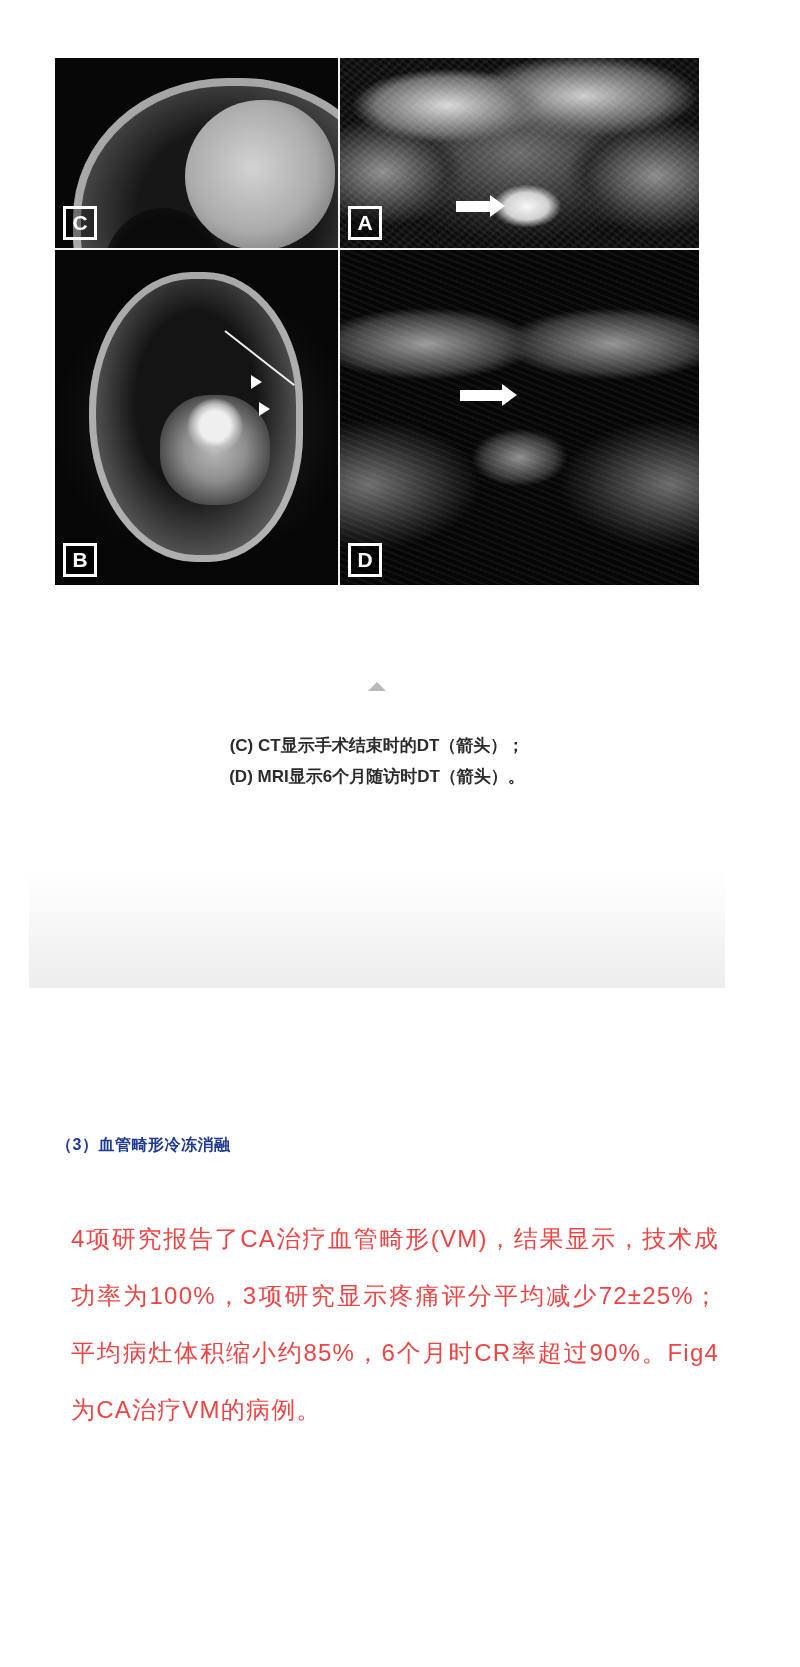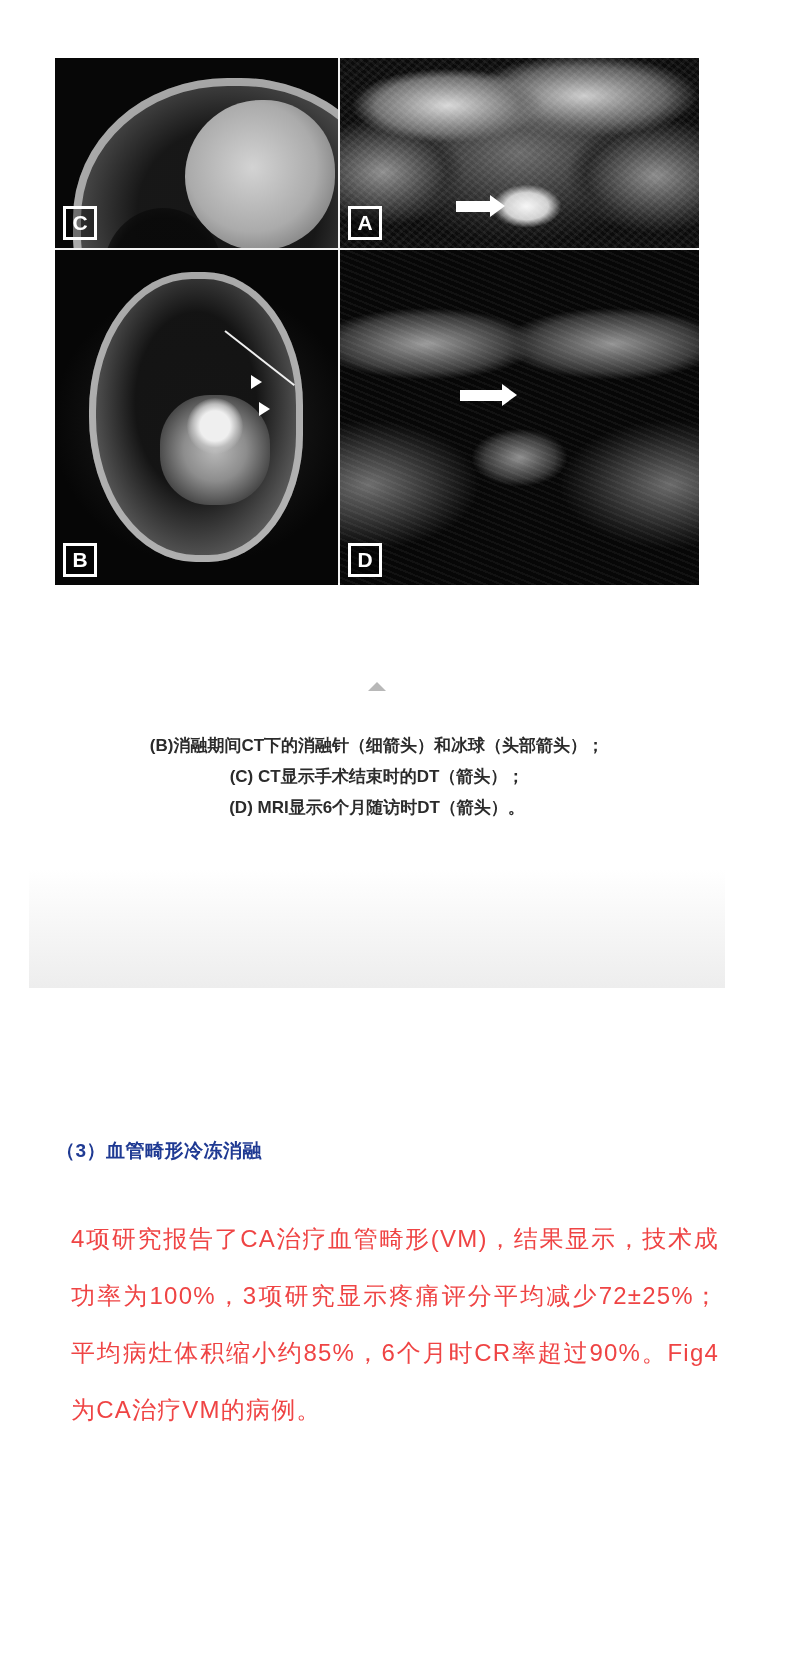"(B)消融期间CT下的消融针（细箭头）和冰球（头部箭头）；" div { html: <div>(B)消融期间CT下的消融针（细箭头）和冰球（头部箭头）；</div> -> none }
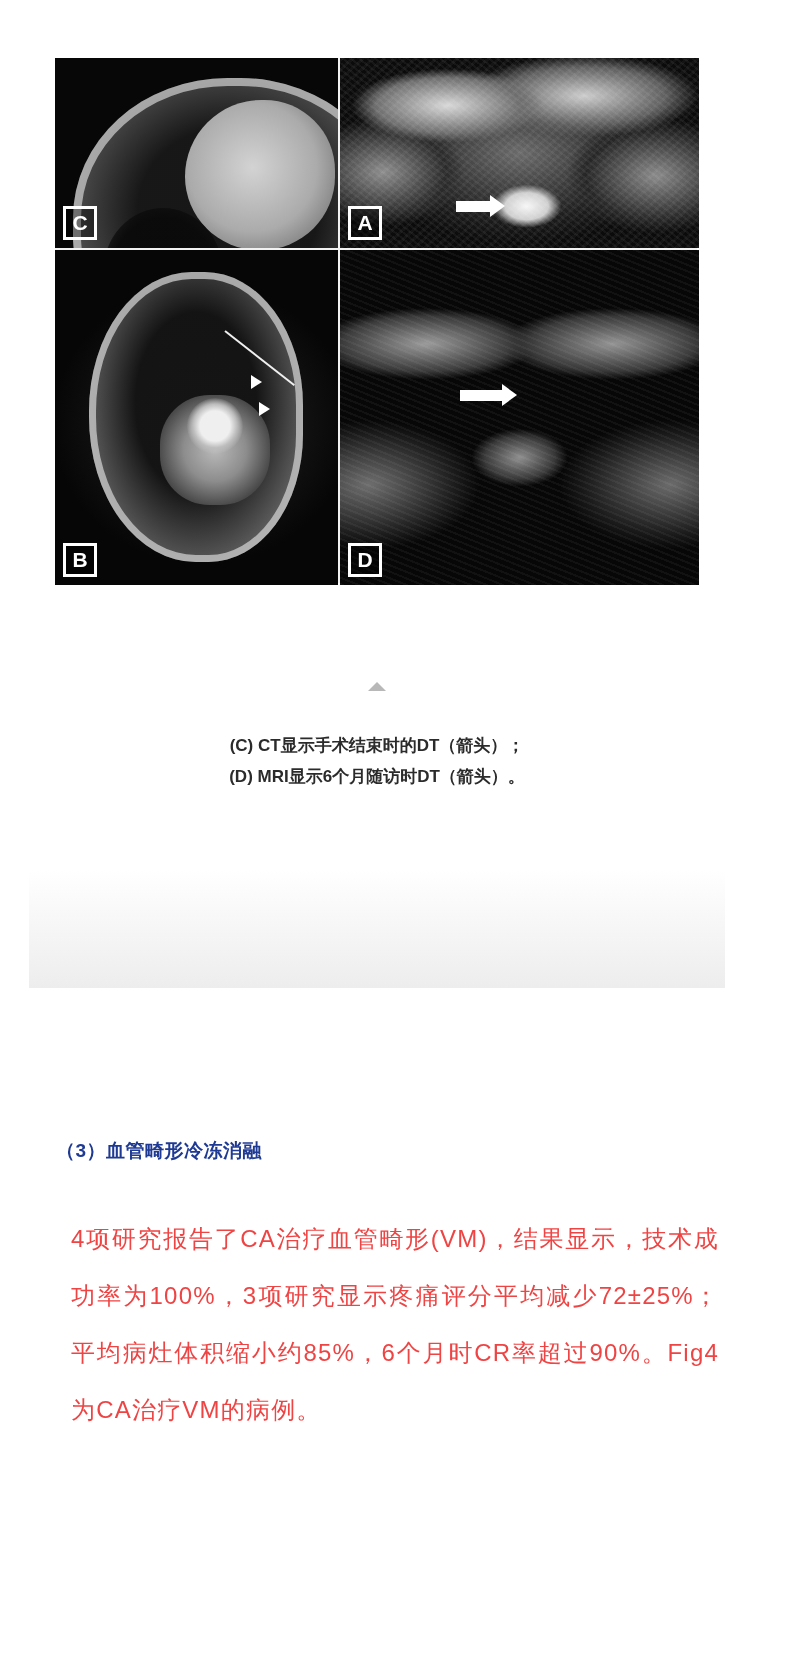"（3）血管畸形冷冻消融" .section-heading { font-size: 19px -> 16px }
